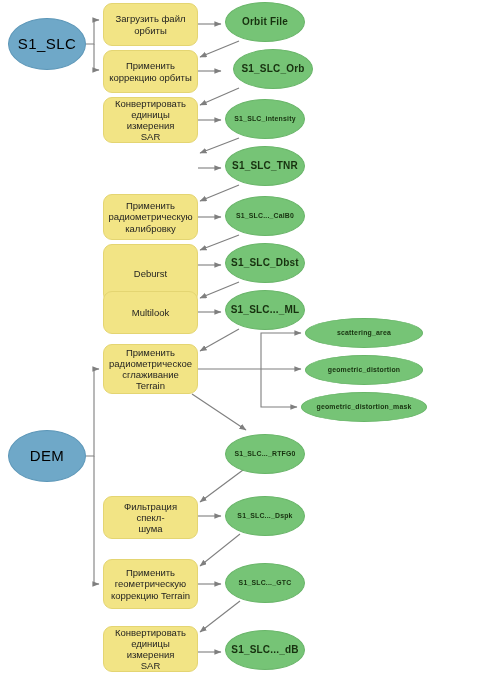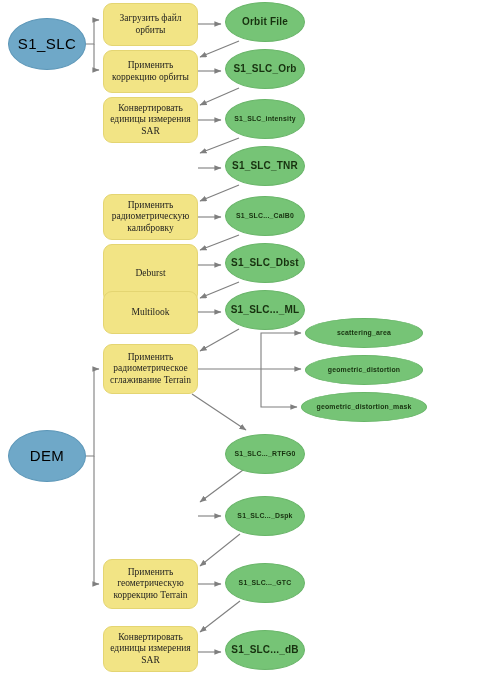"Загрузить файл" .node-process { font-family: Liberation Serif, serif -> none }
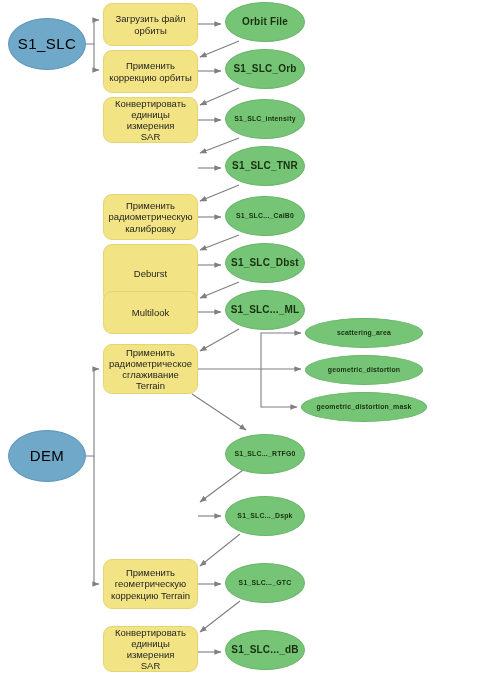"S1_SLC_Orb" div.node { left: 225px -> 233px }
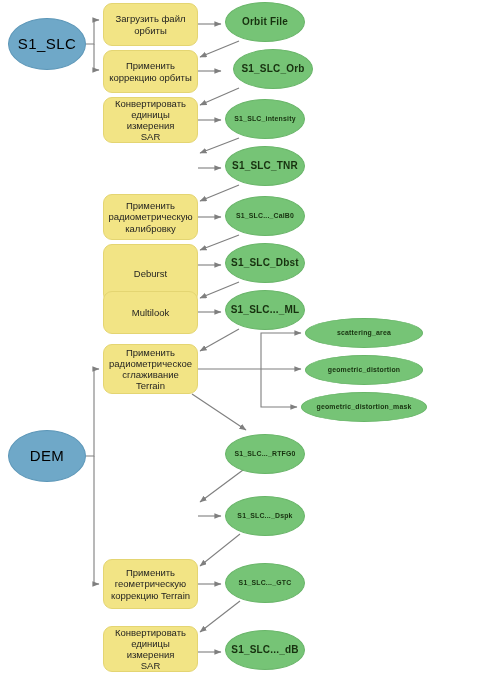"Фильтрация спекл-" div.node { html: none -> <div> <span>Фильтрация спекл- шума</span> </div> }
